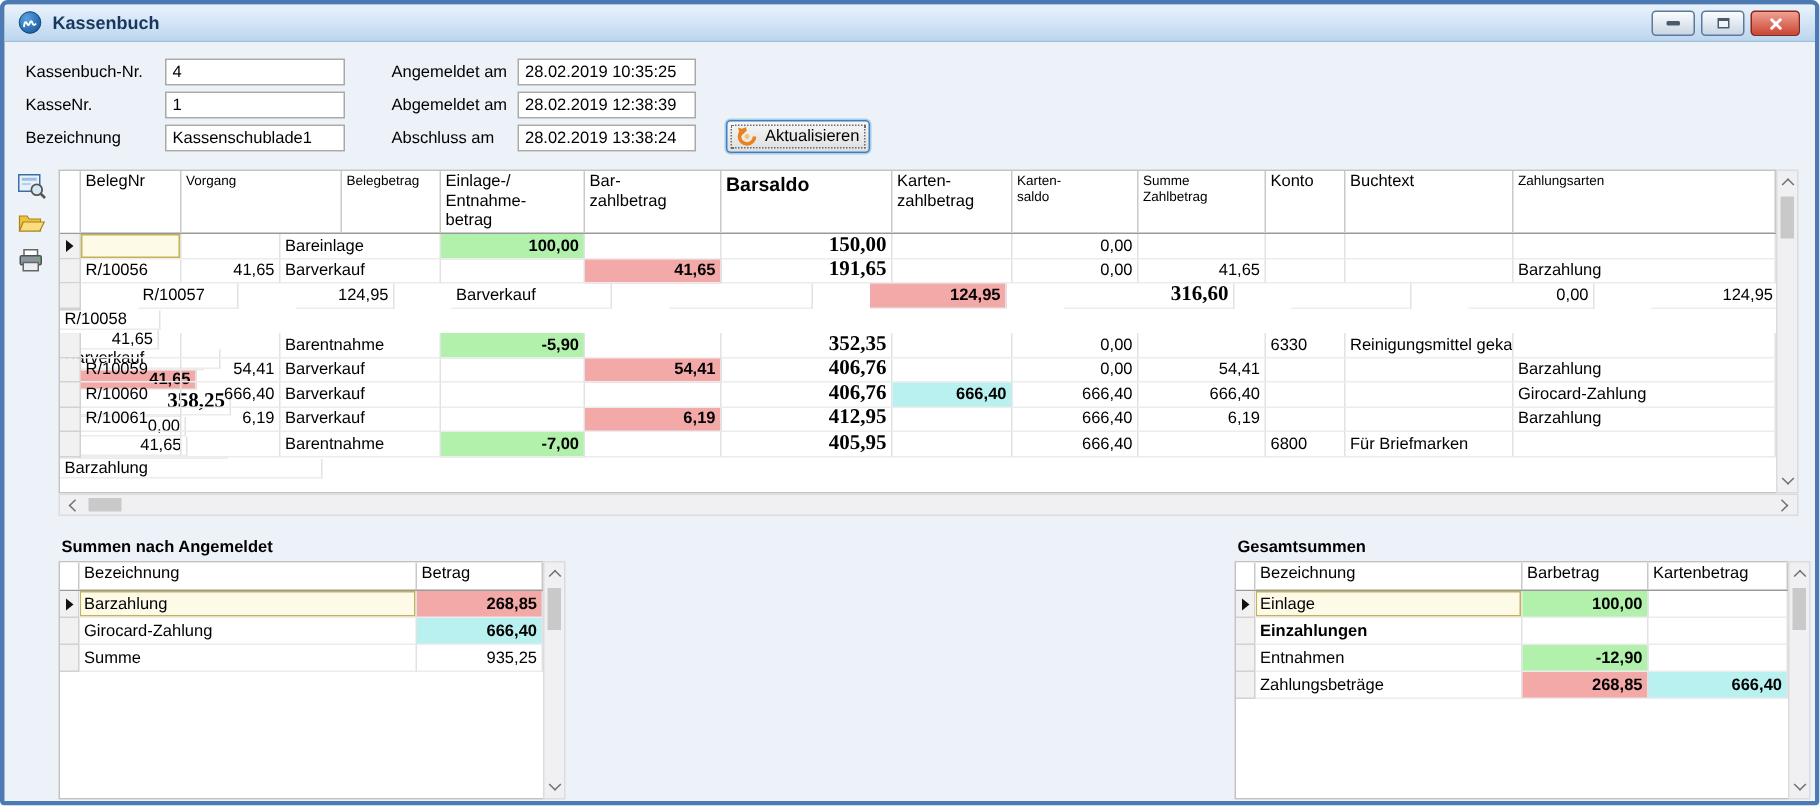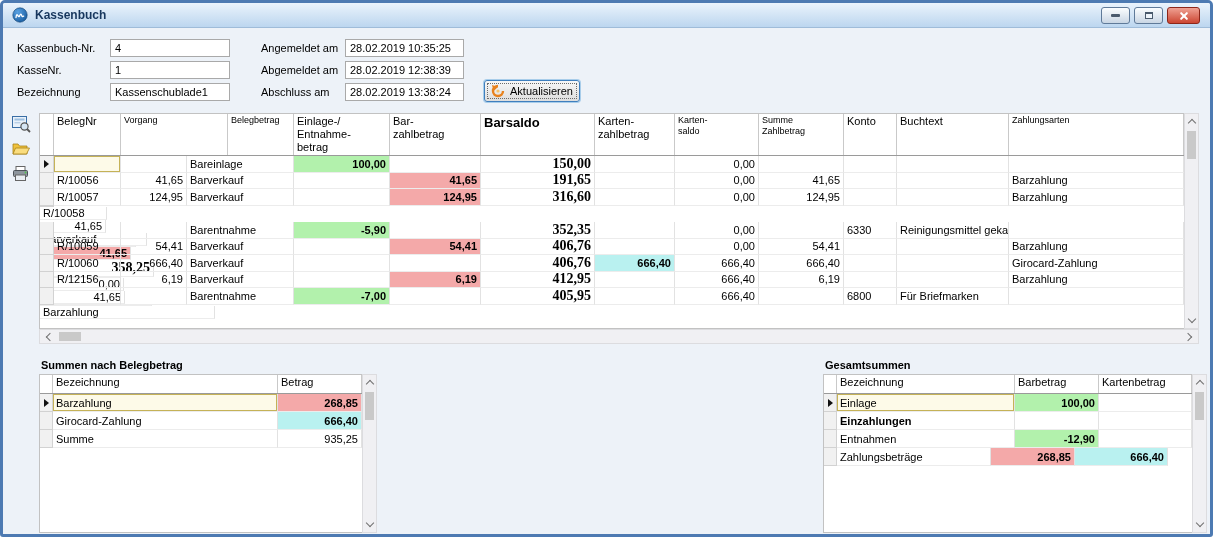"R/10057" div.gb-row { gap: none -> 38px }
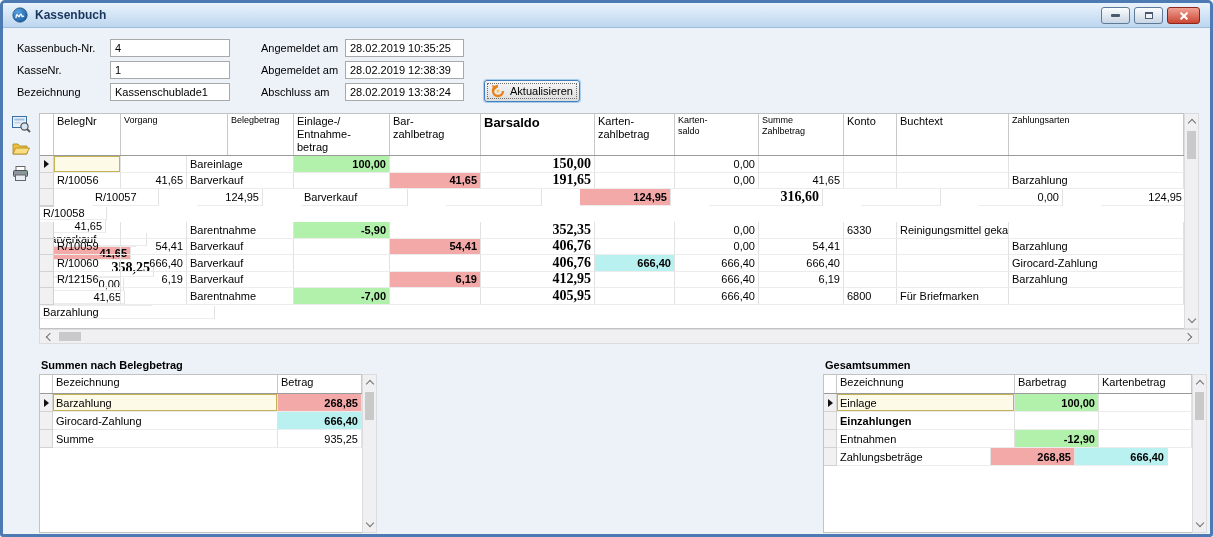"R/12156" div.gb-cell { text: R/12156 -> R/10061 }
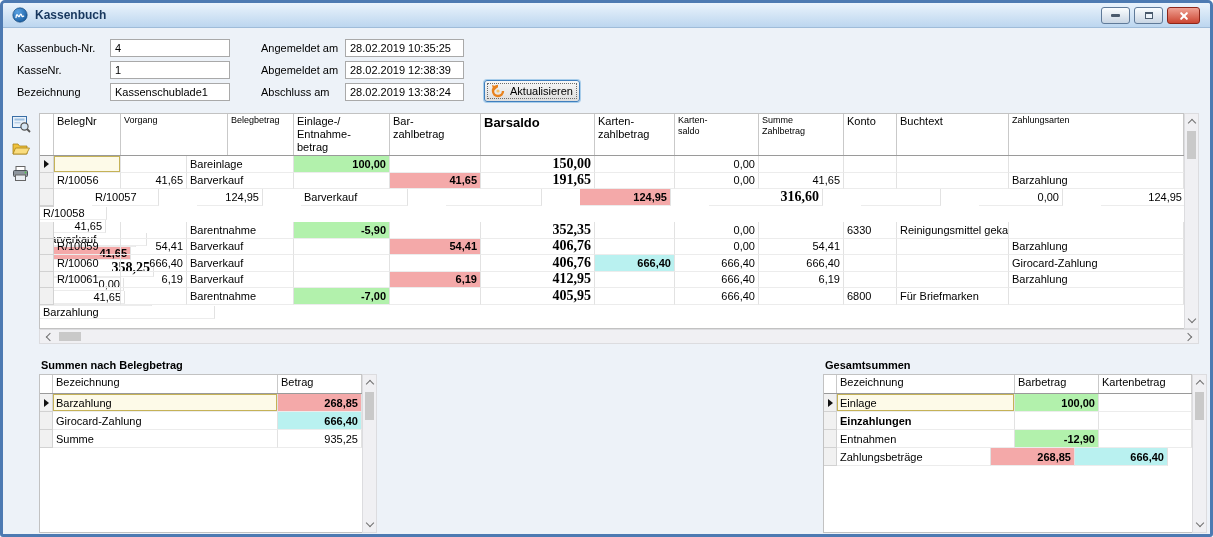"Summen nach Belegbetrag" div.section-title { text: Belegbetrag -> Angemeldet }
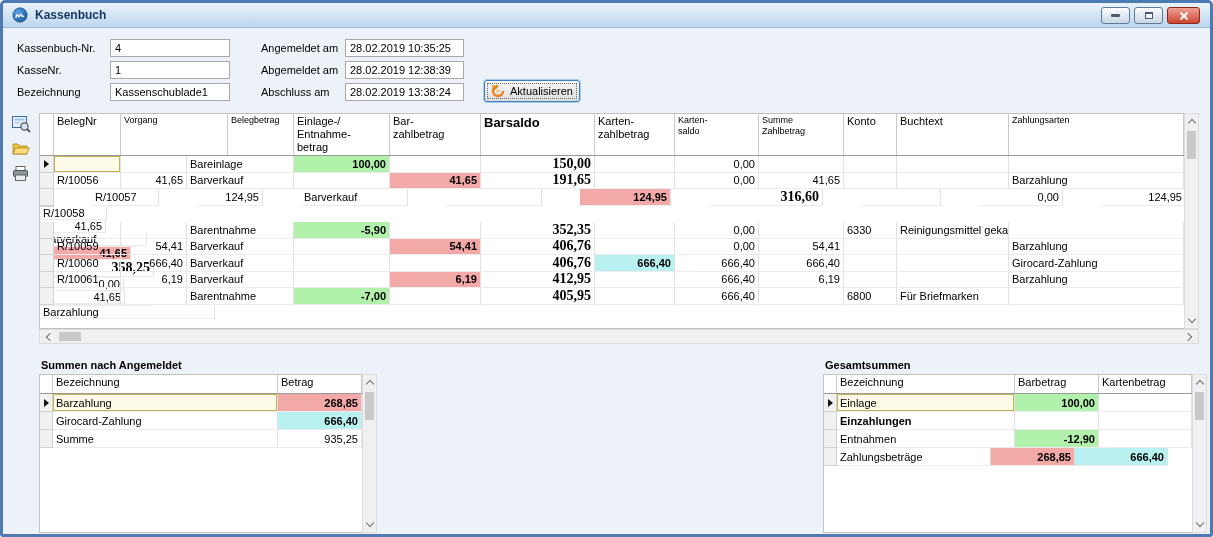"Zahlungsbeträge" div.gb-cell { width: 154px -> 178px }
